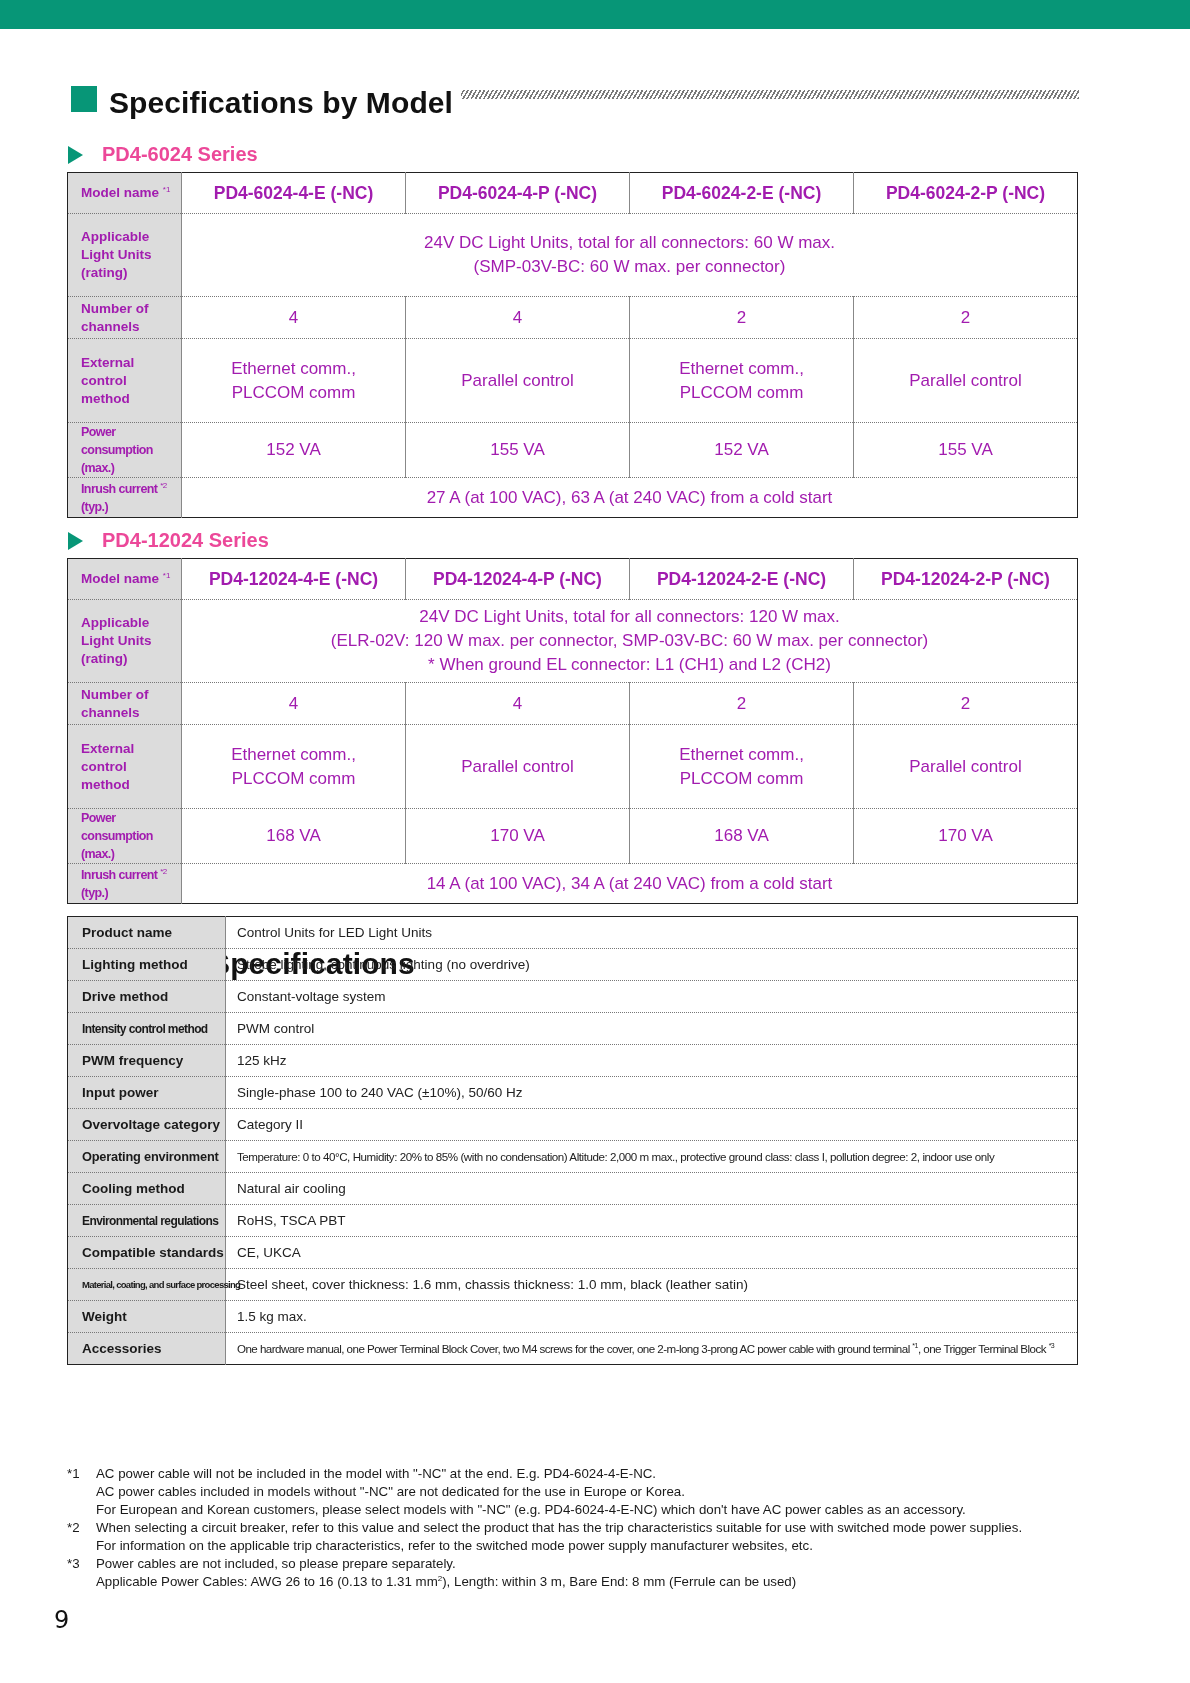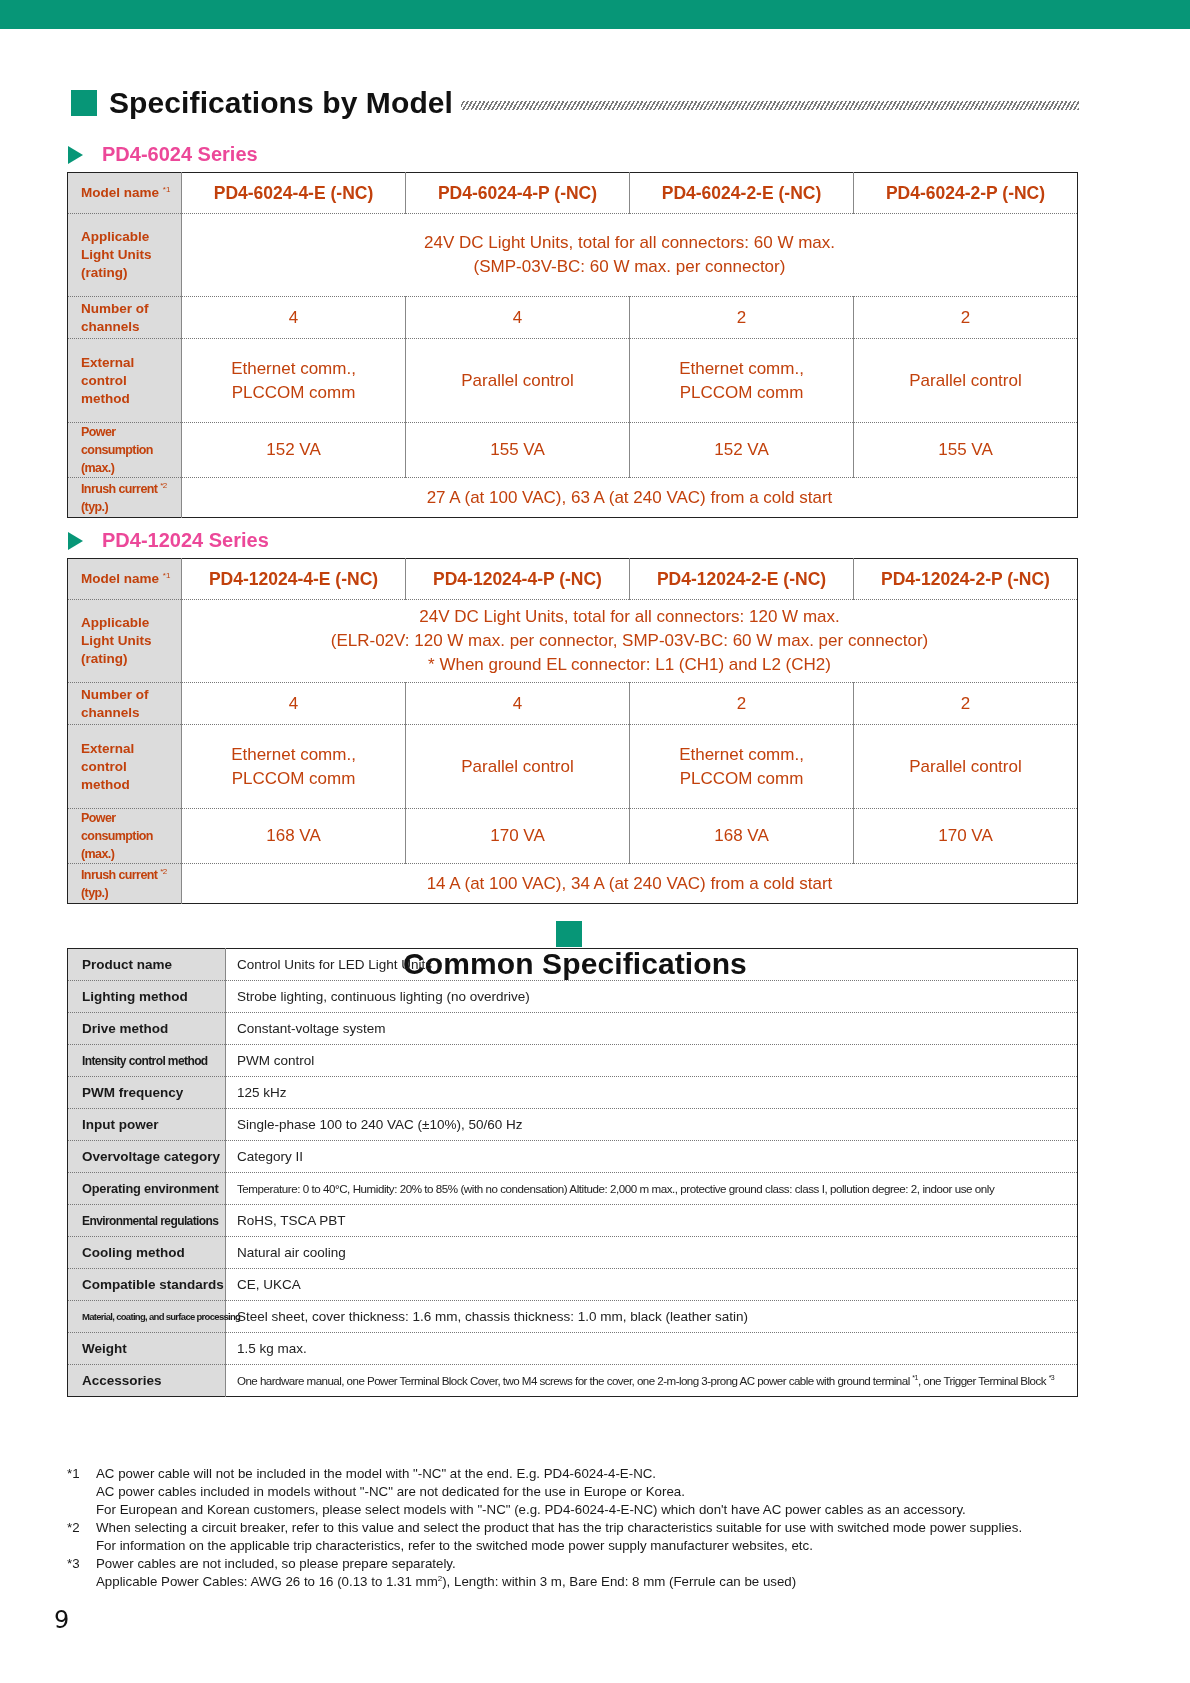"Specifications by Model" .section-heading { align-items: center -> flex-start }
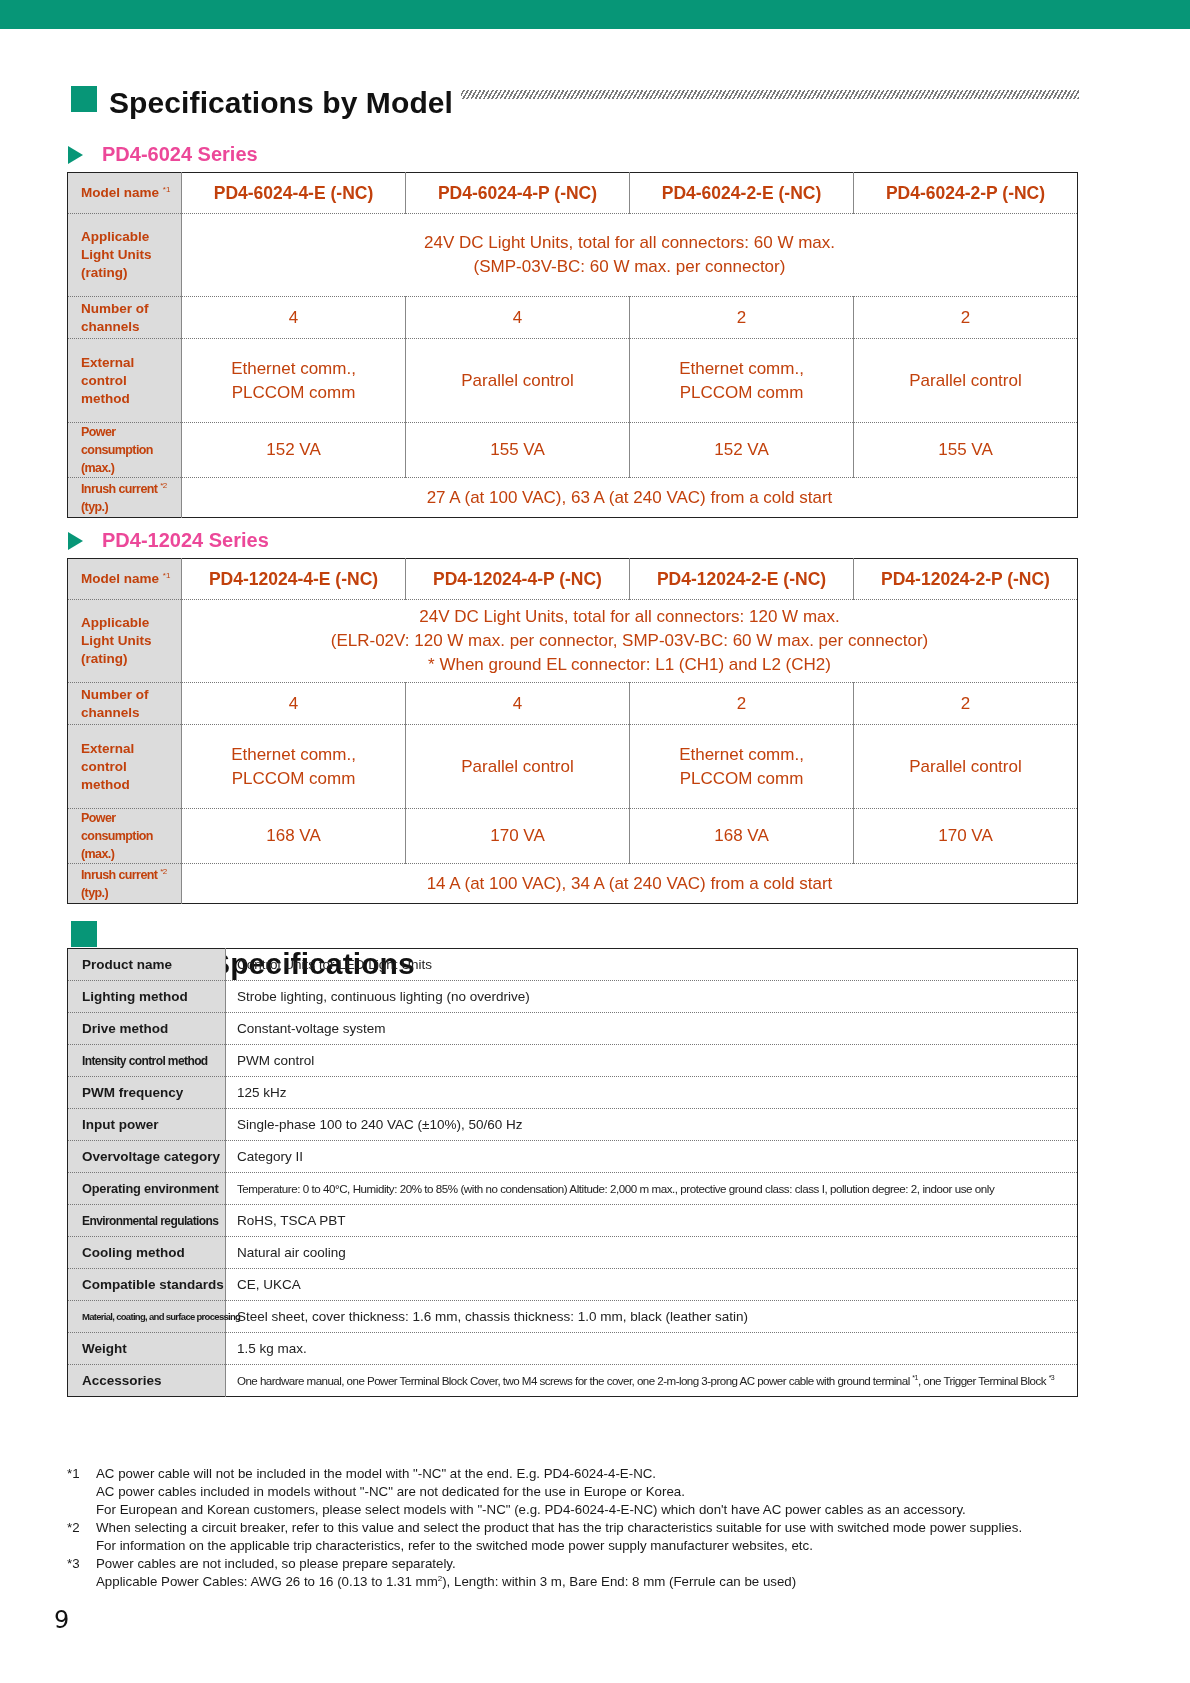"Model name *1" table.spec td { color: #c2410c -> #a21caf }
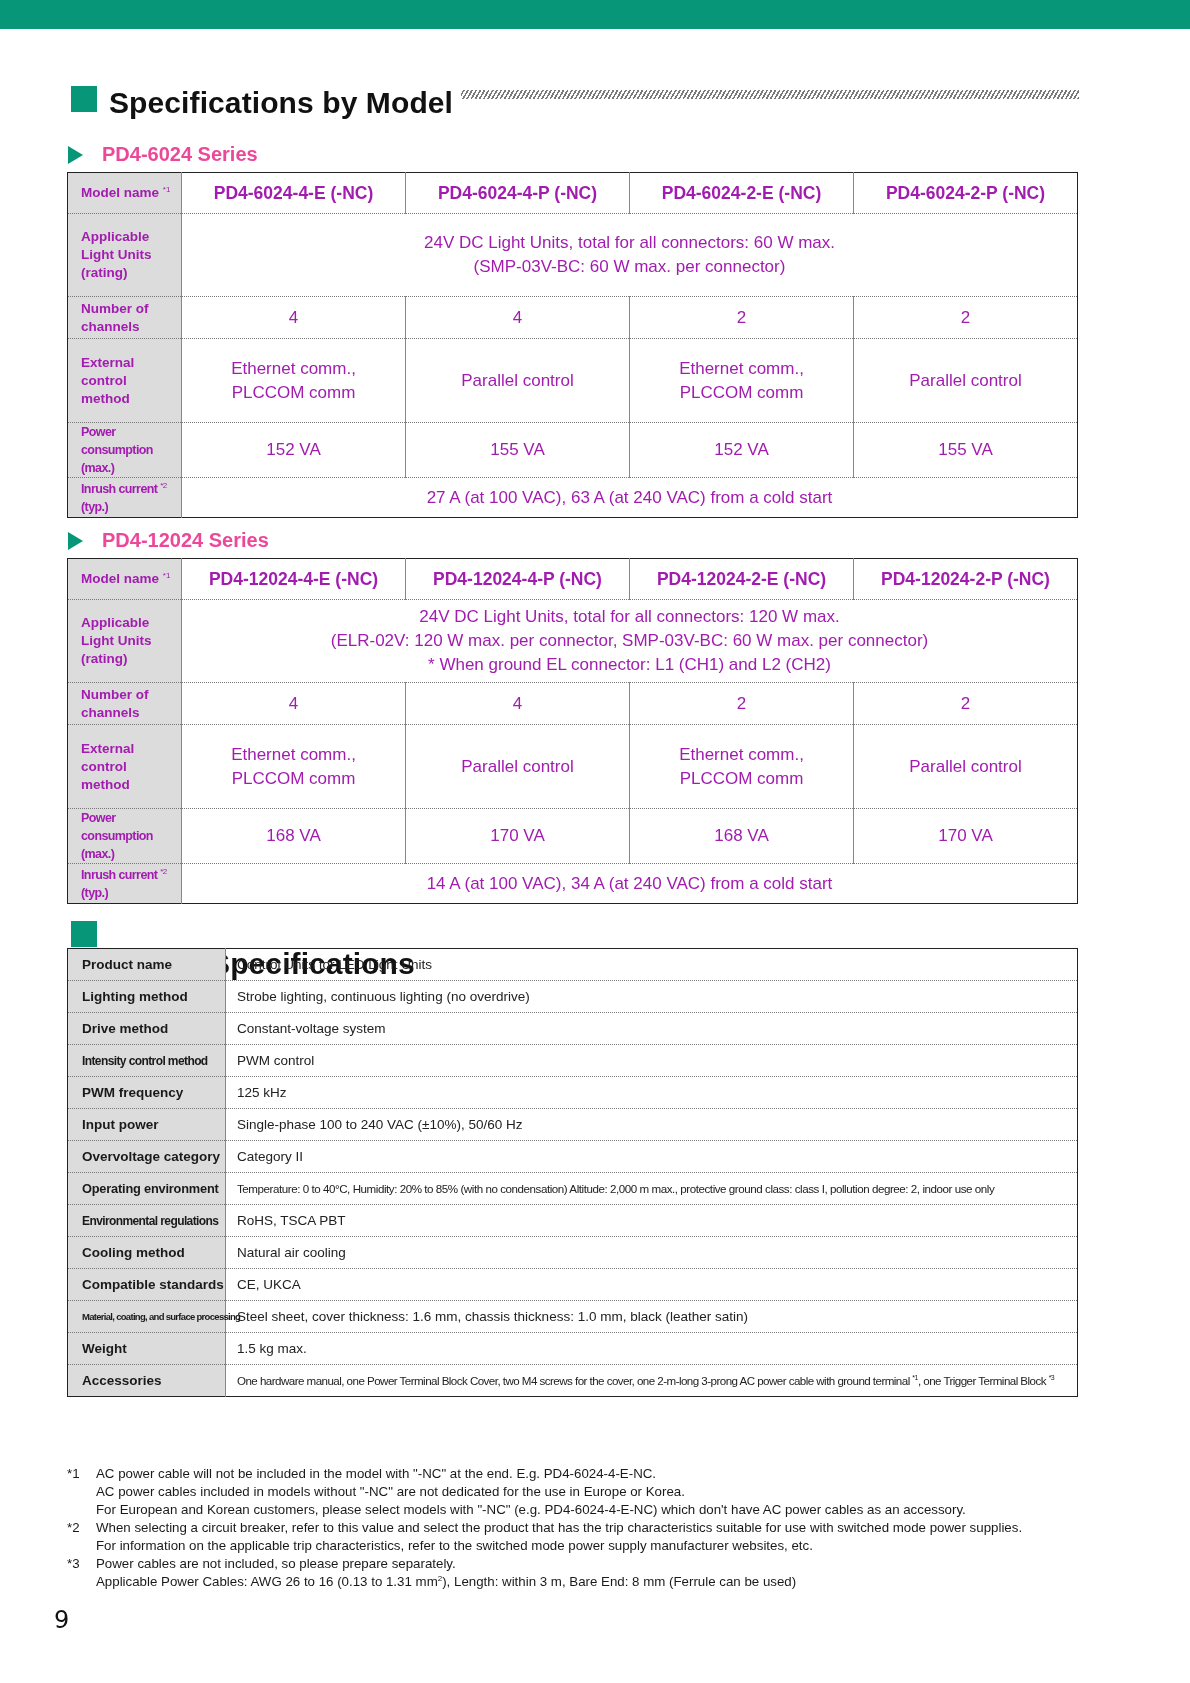"Product name" table.common { top: 948px -> 916px }
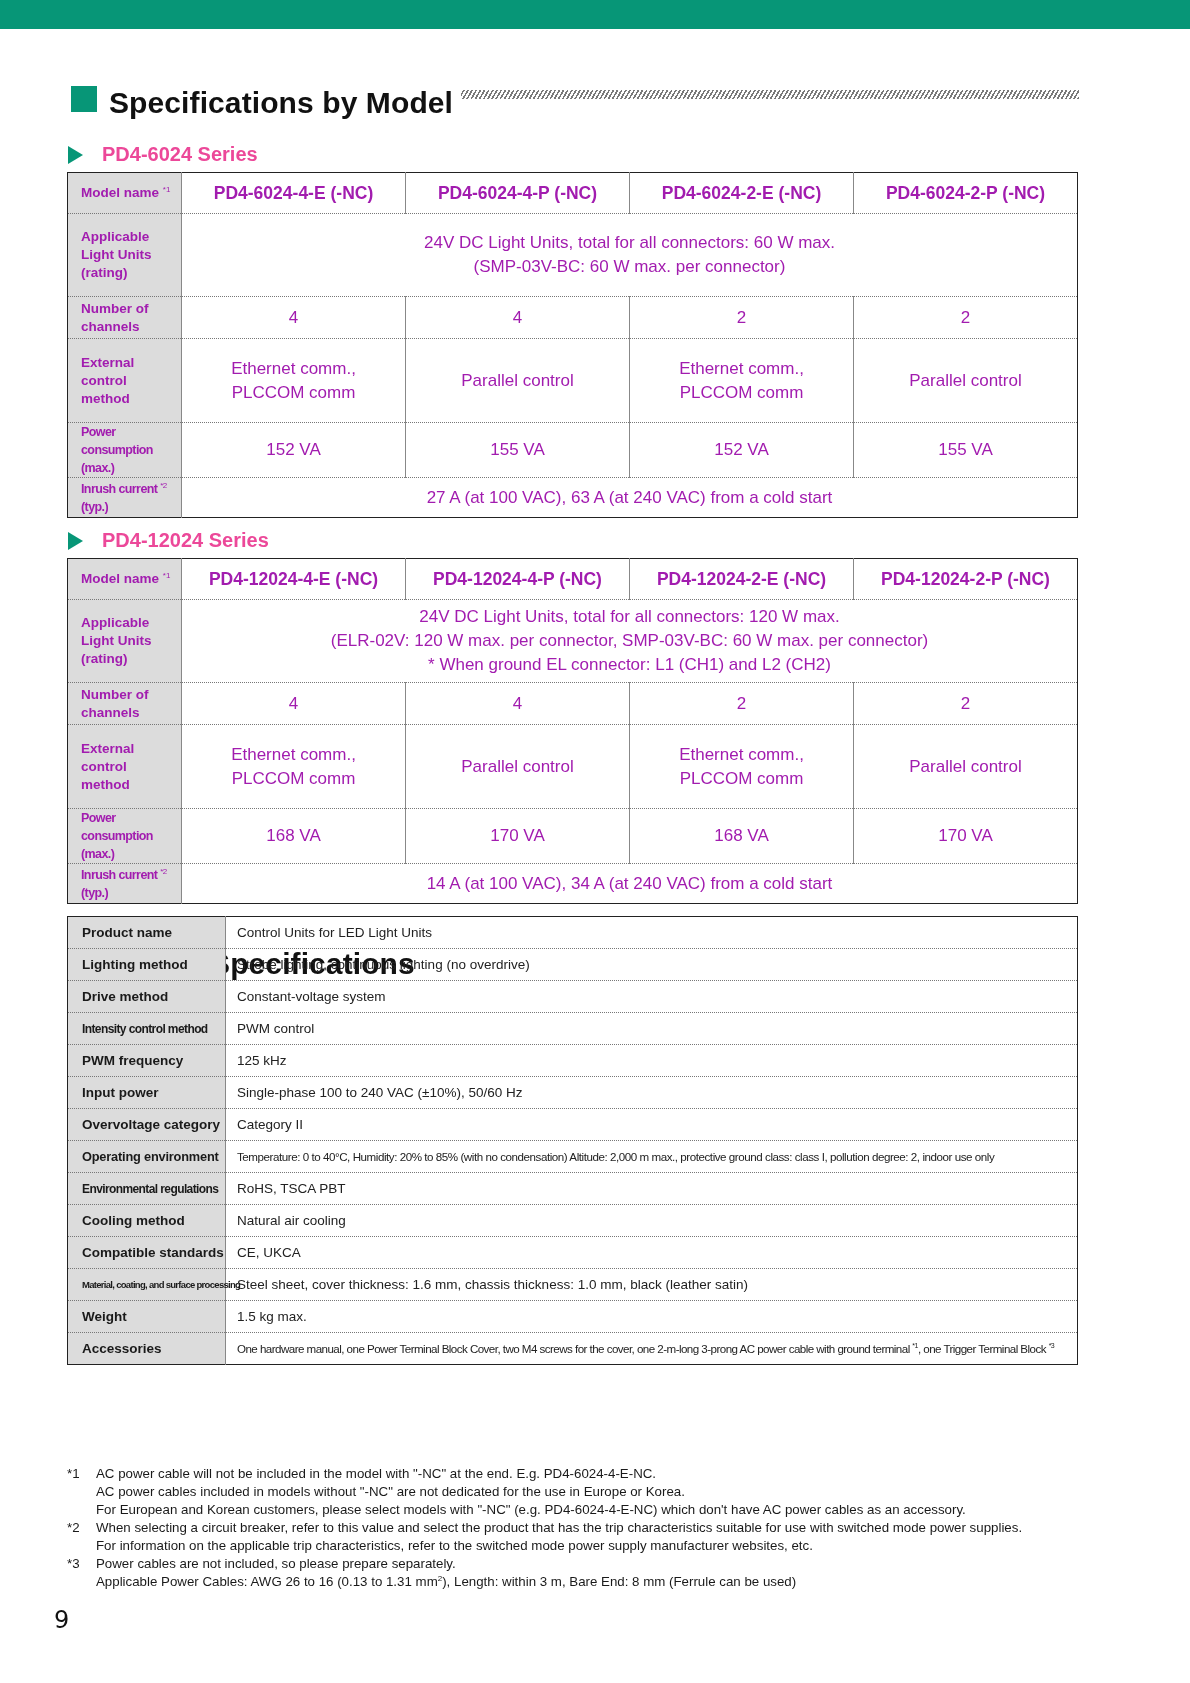"Environmental regulations" tr { order: before "Cooling method" -> after "Cooling method" }
